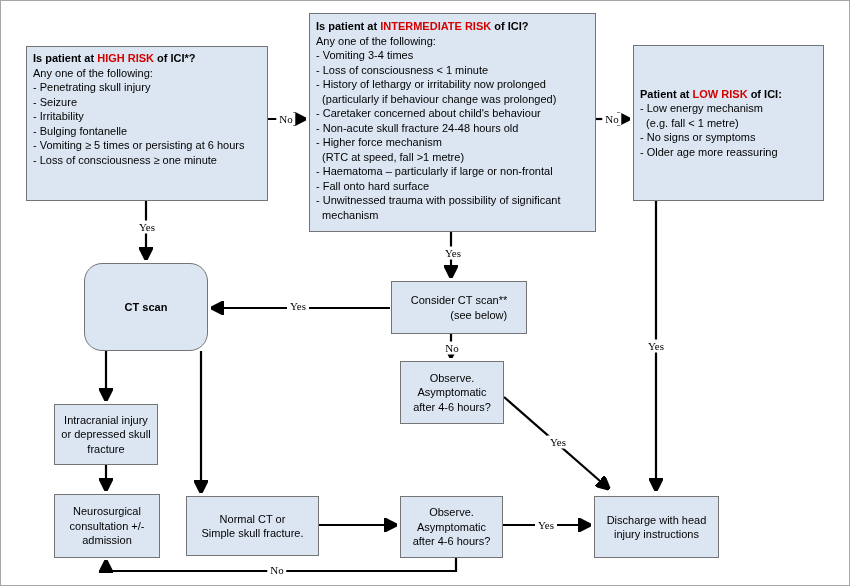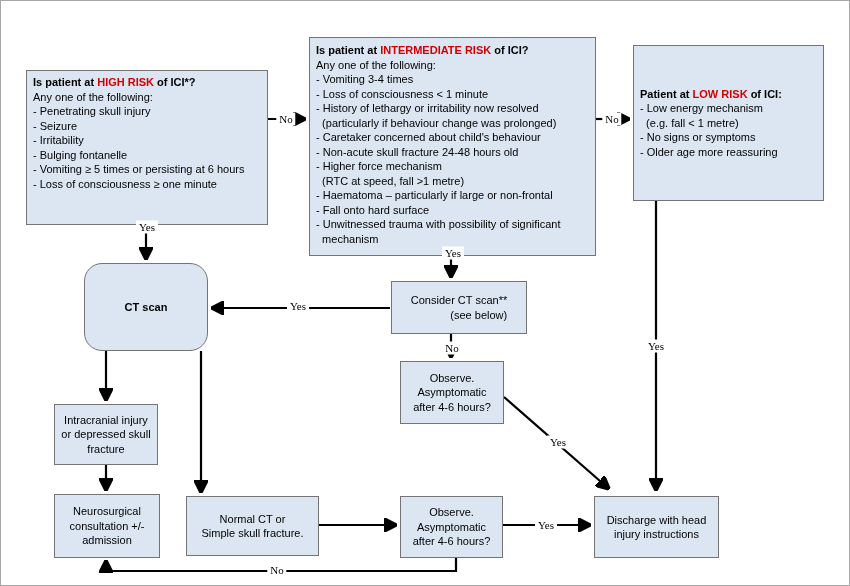"Is patient at INTERMEDIATE RISK" .box.txt { margin-top: 24px -> none }
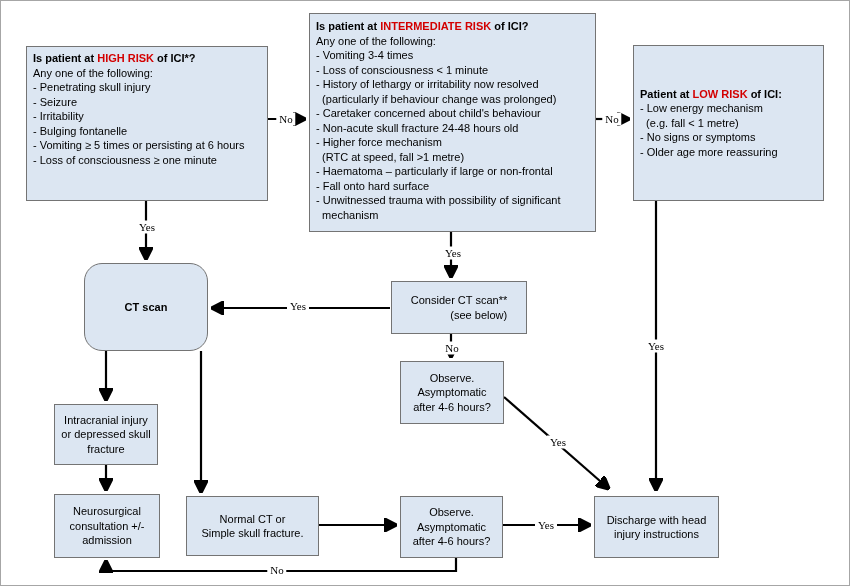"- History of lethargy or" div.line { text: resolved -> prolonged }
